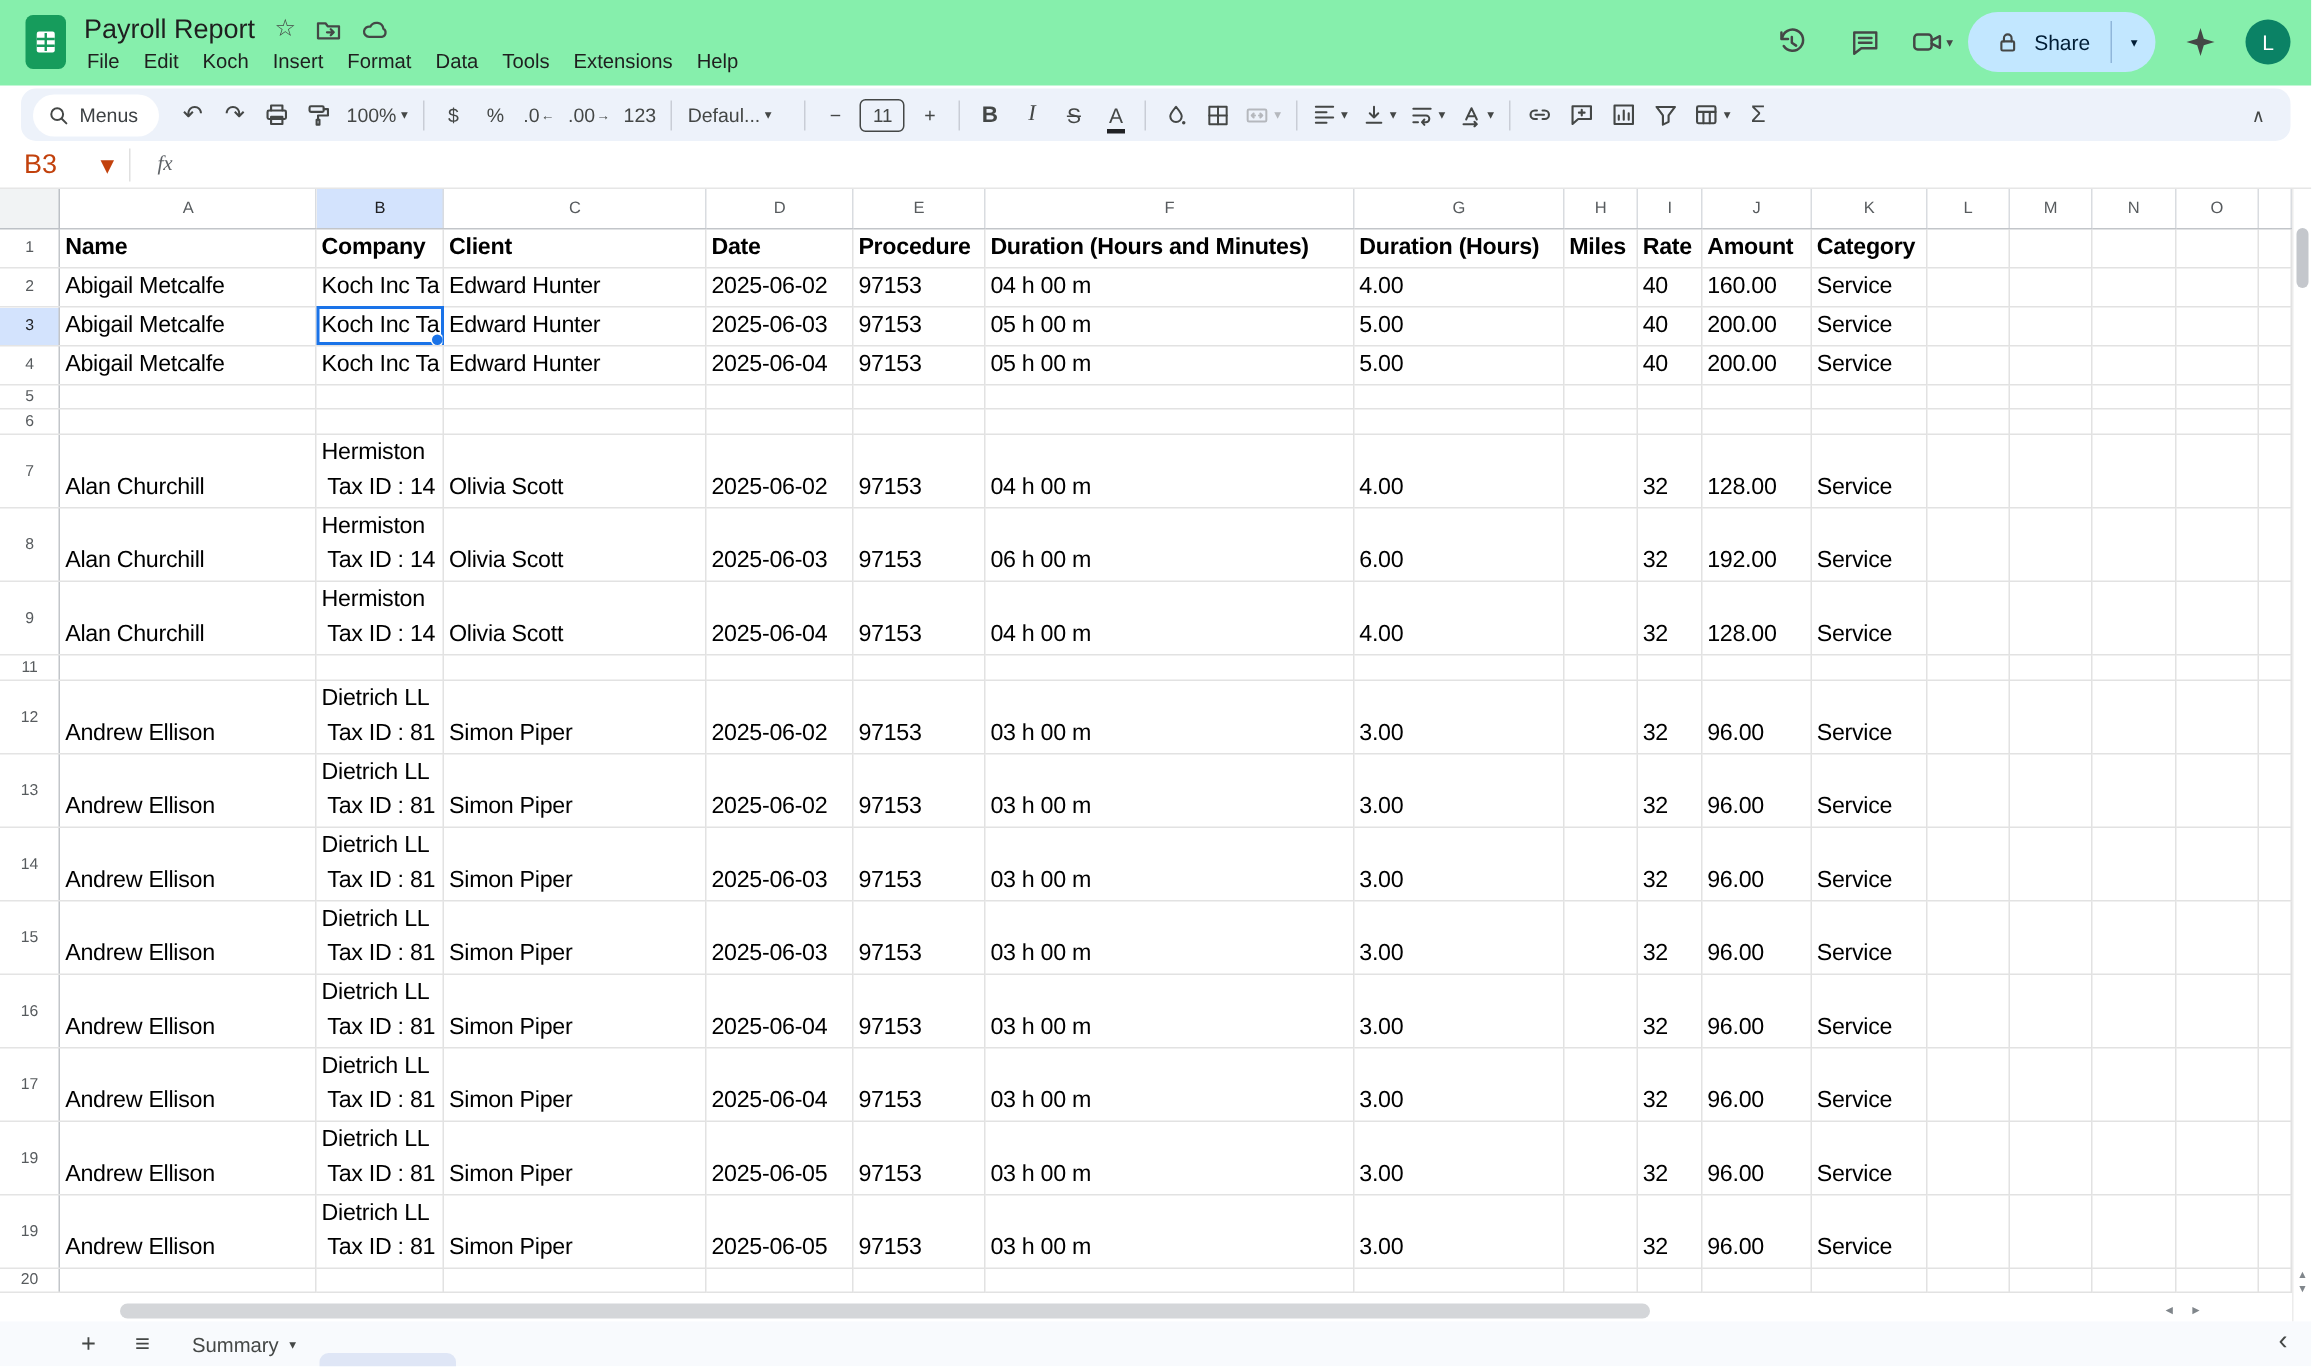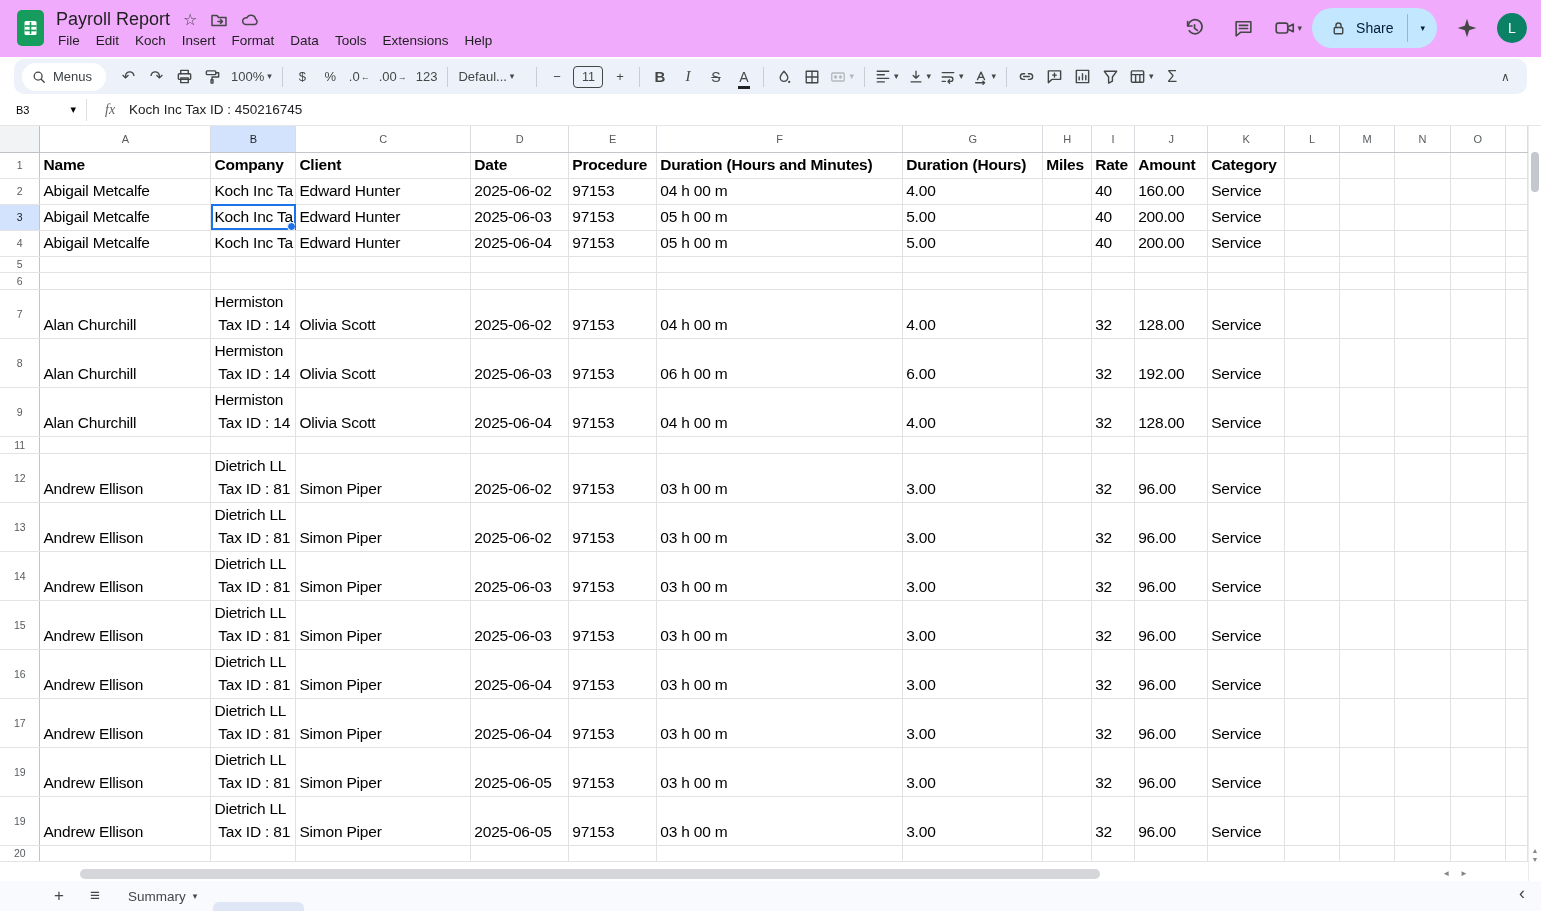"Payroll Report" .topbar { background: #f0abfc -> #86efac }
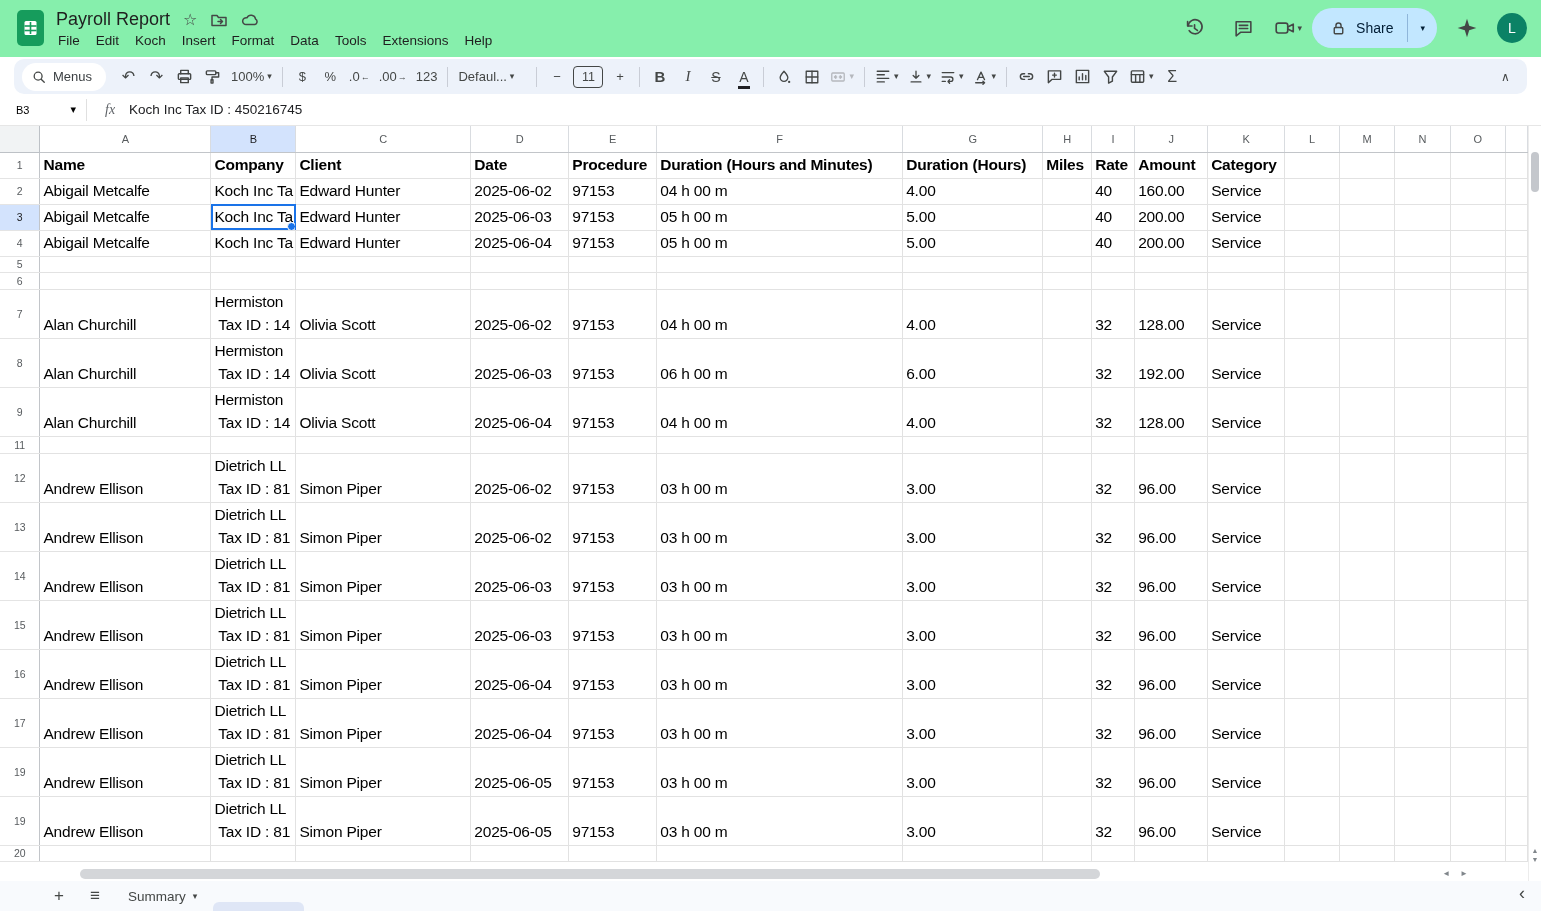"B3" .name-box span { color: #000000 -> #c2410c; font-size: 11px -> 18px }
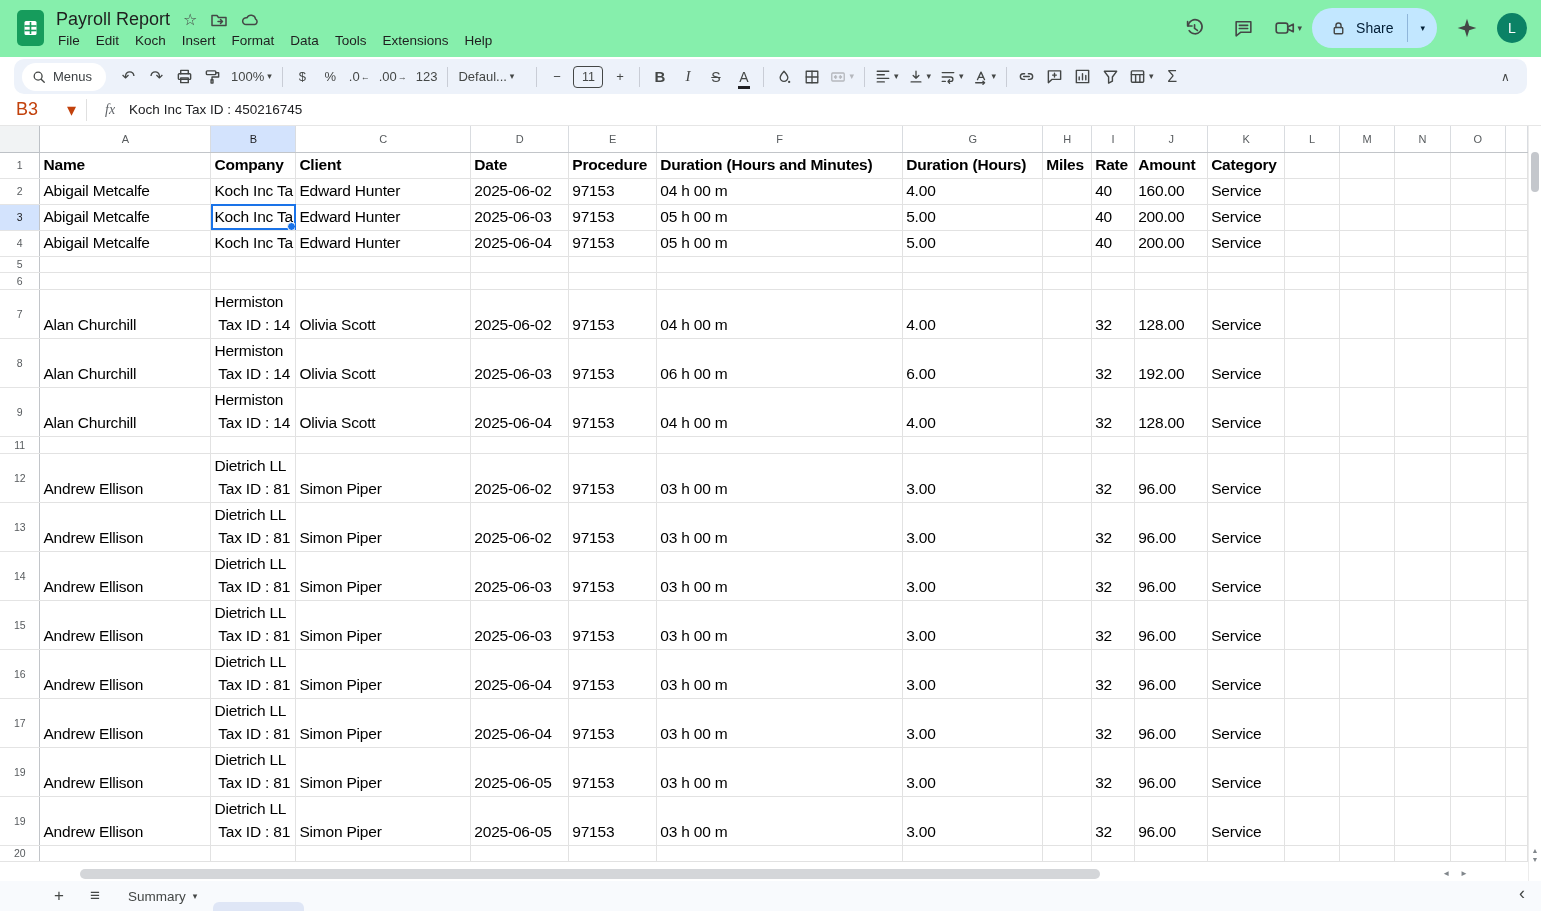"Koch Inc Tax ID :" div.formula-value { html: <div>Koch Inc Tax ID : 450216745</div> -> none }
